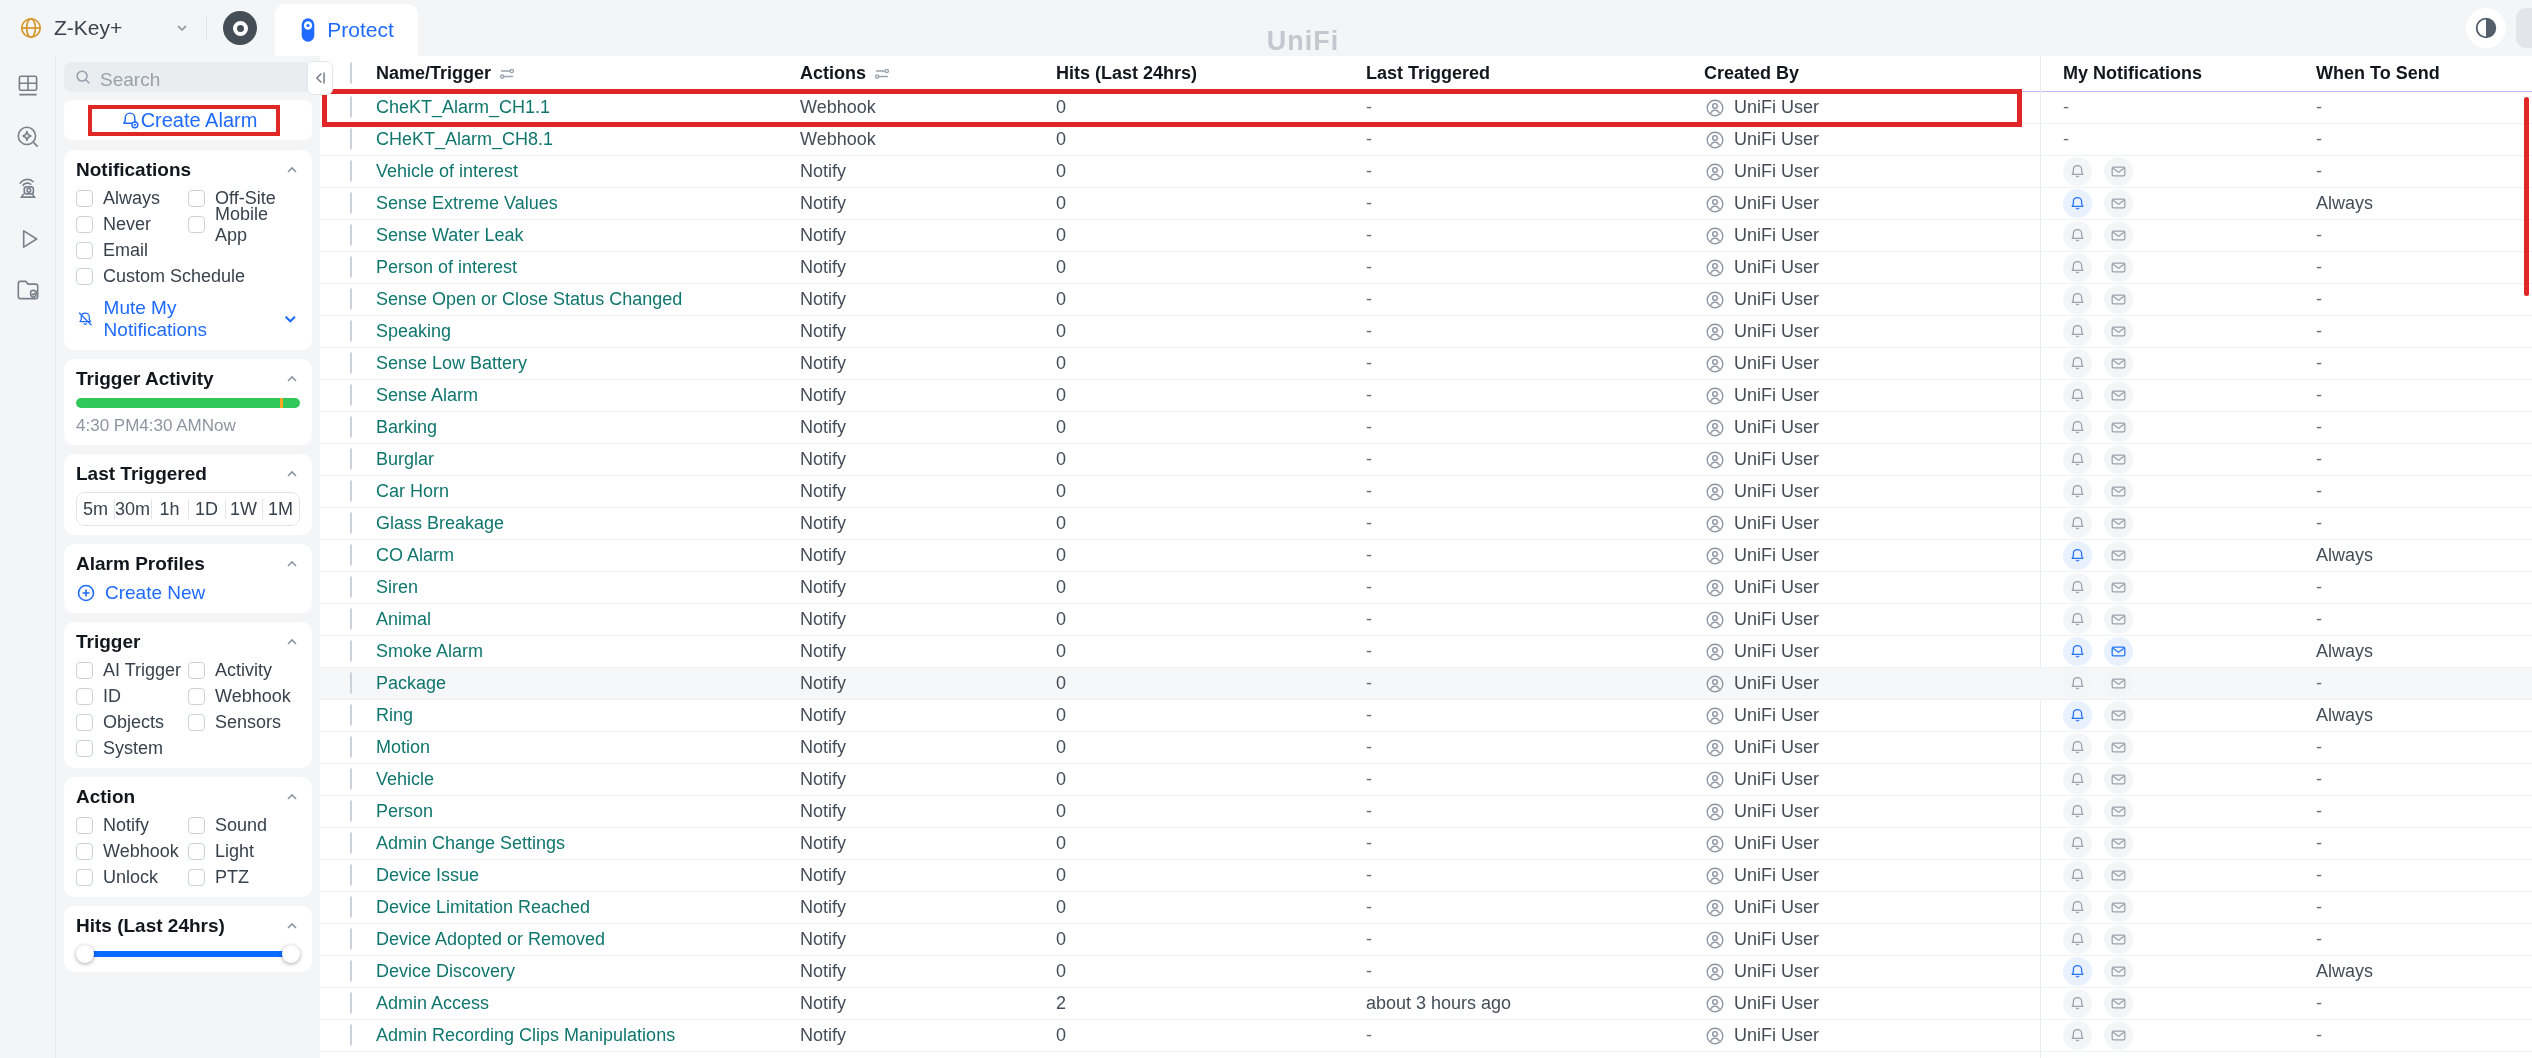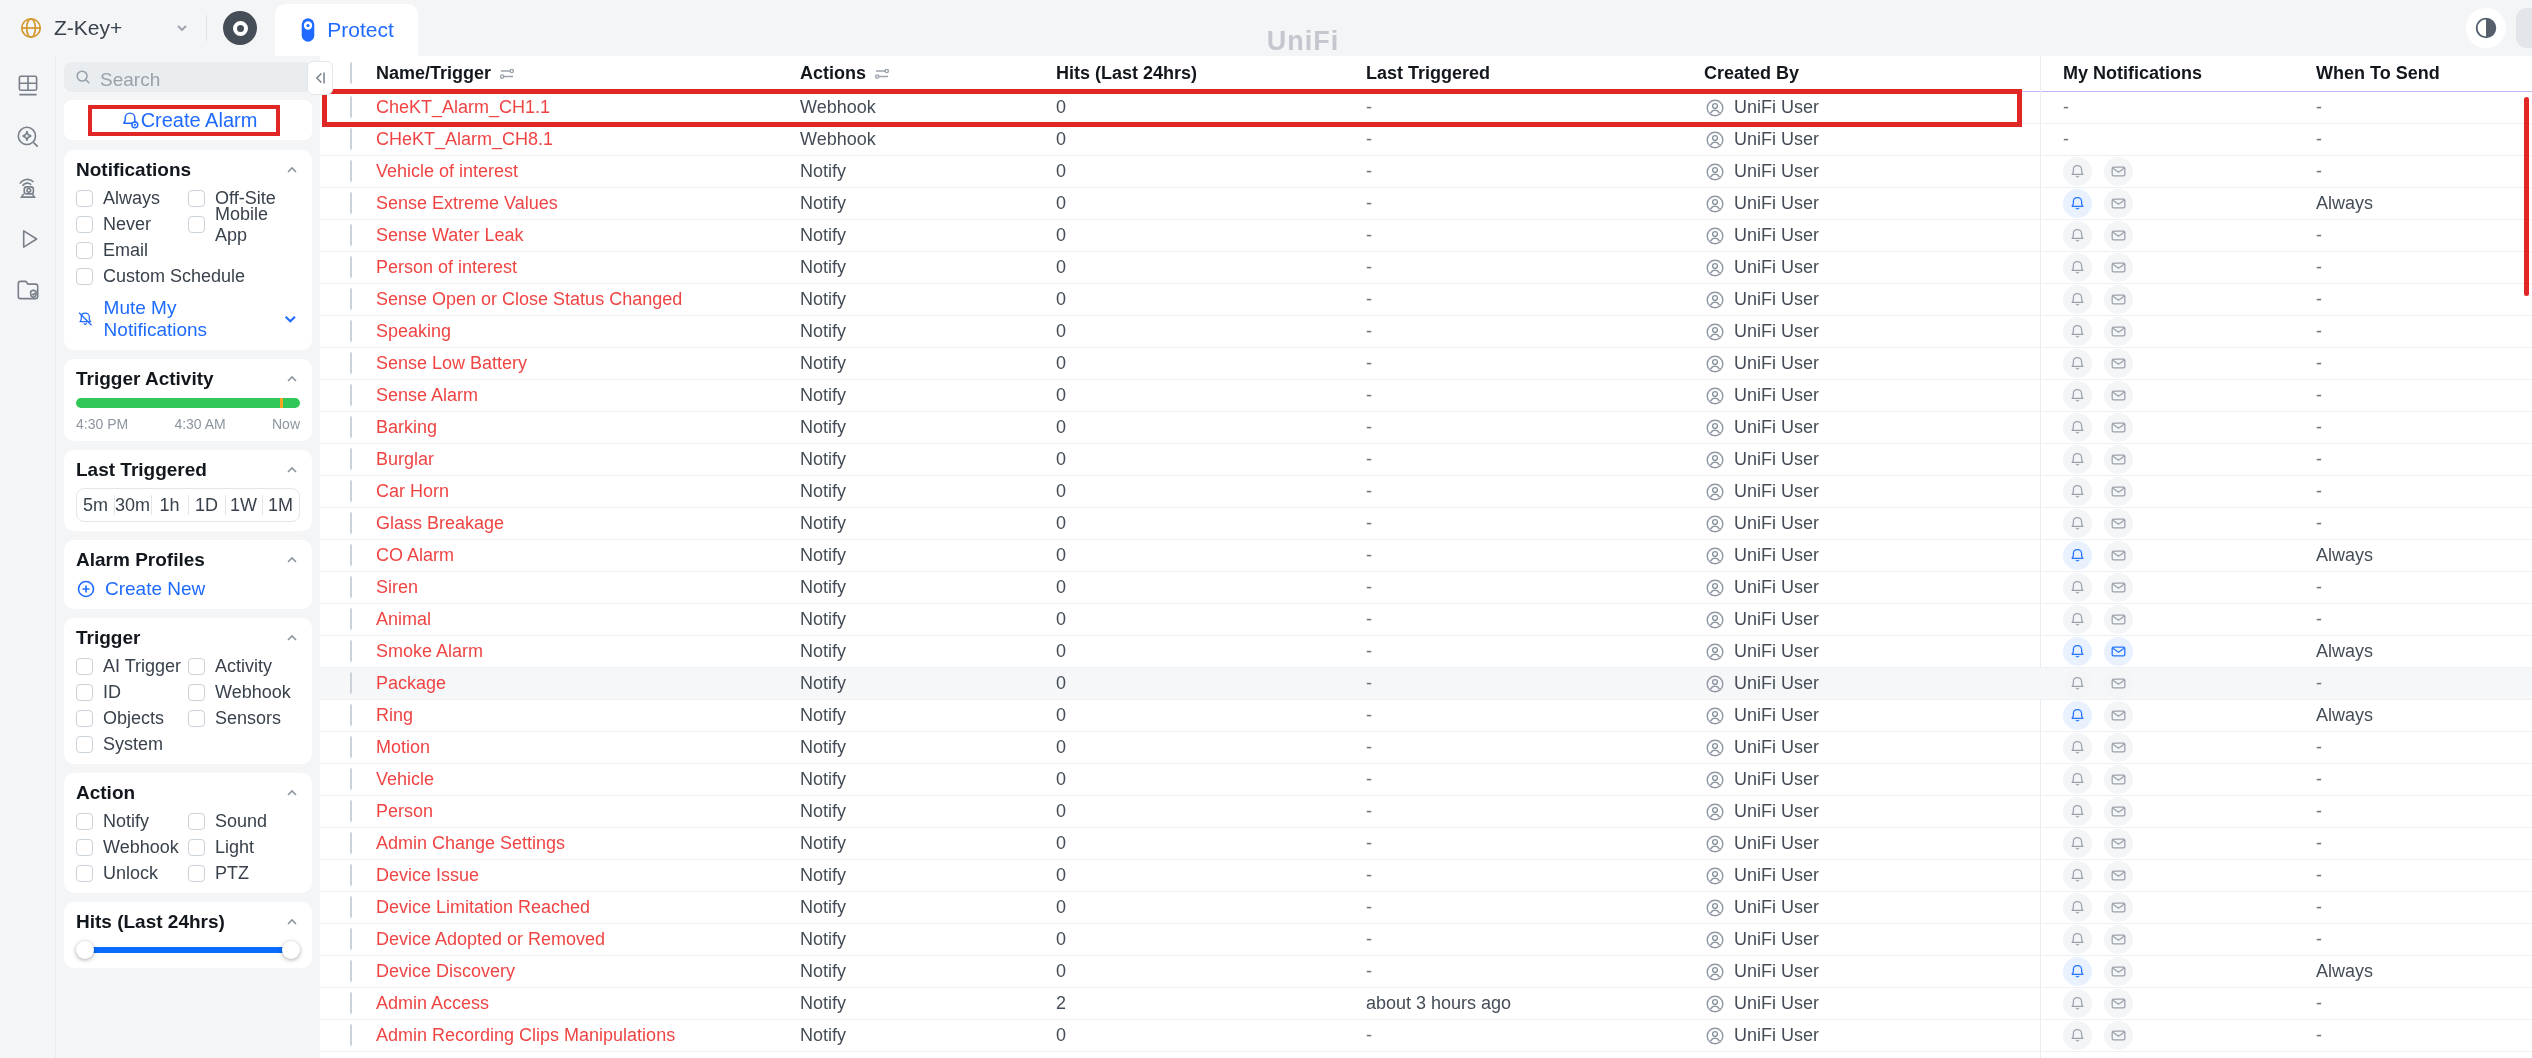"CheKT_Alarm_CH1.1" .name { color: #ef4444 -> #0f766e }
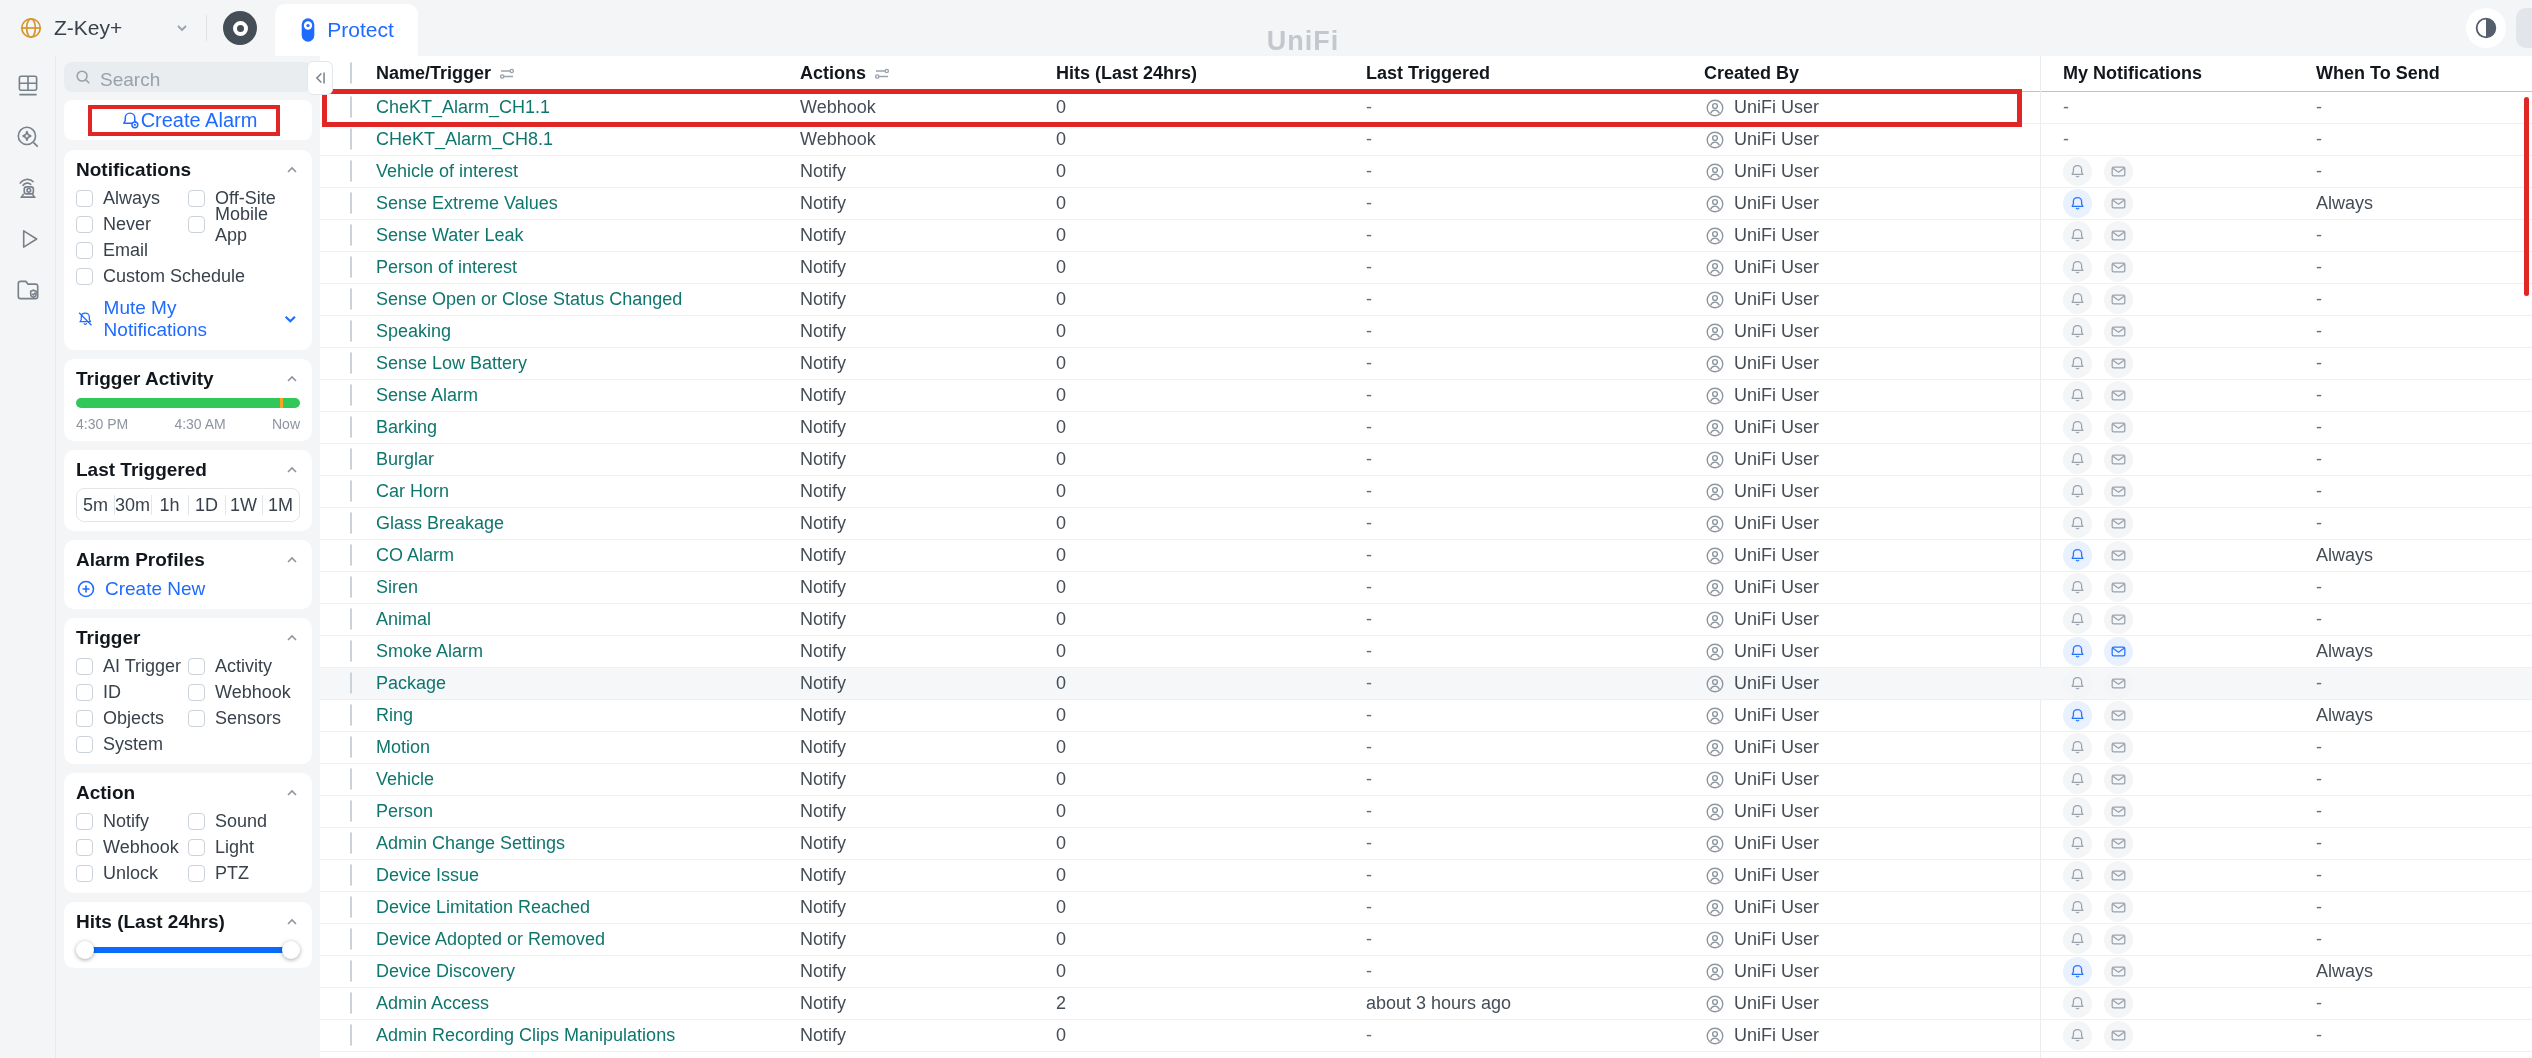"4:30 PM" .between { font-size: 14px -> 17px; justify-content: space-between -> none }
